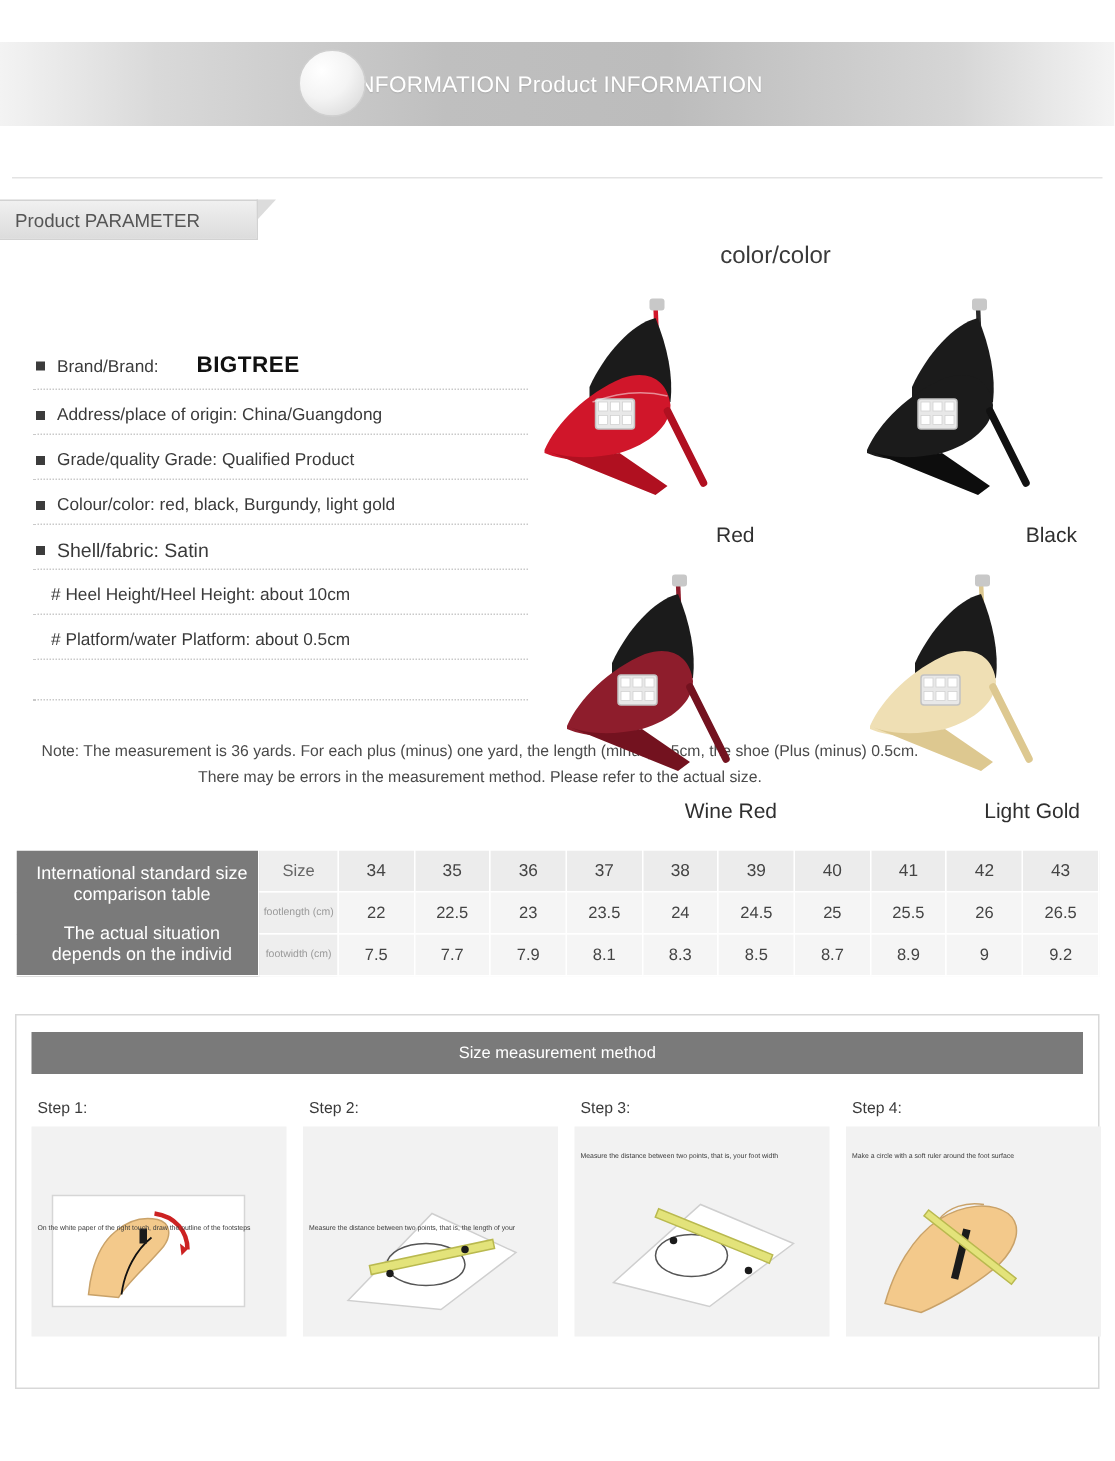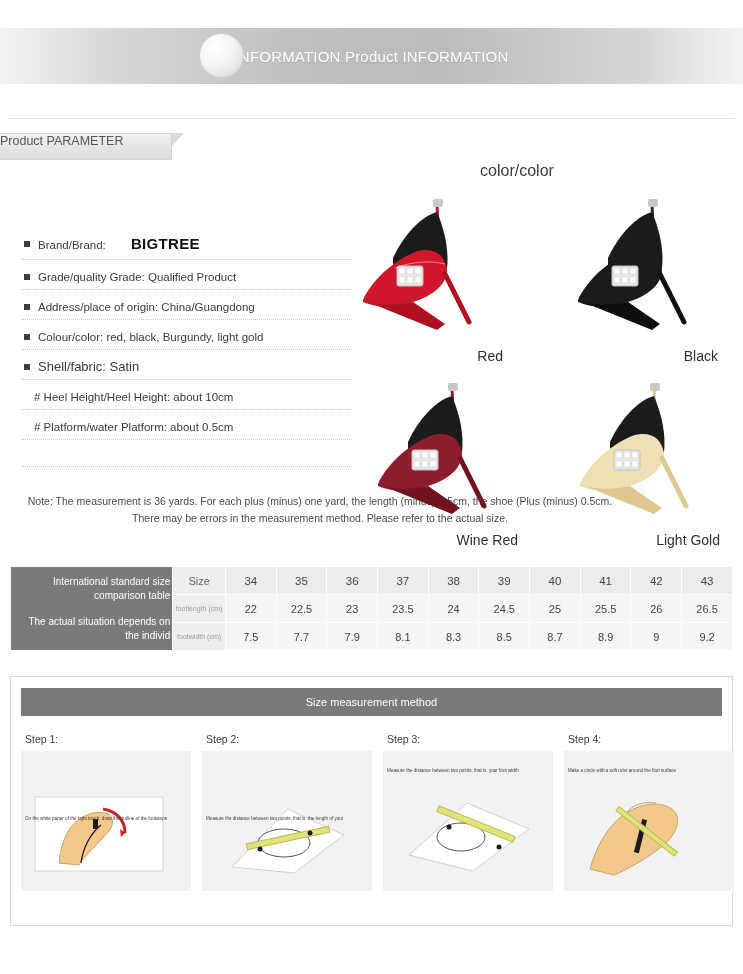"Product PARAMETER" .param-tab { align-items: none -> center; padding-left: none -> 10px }
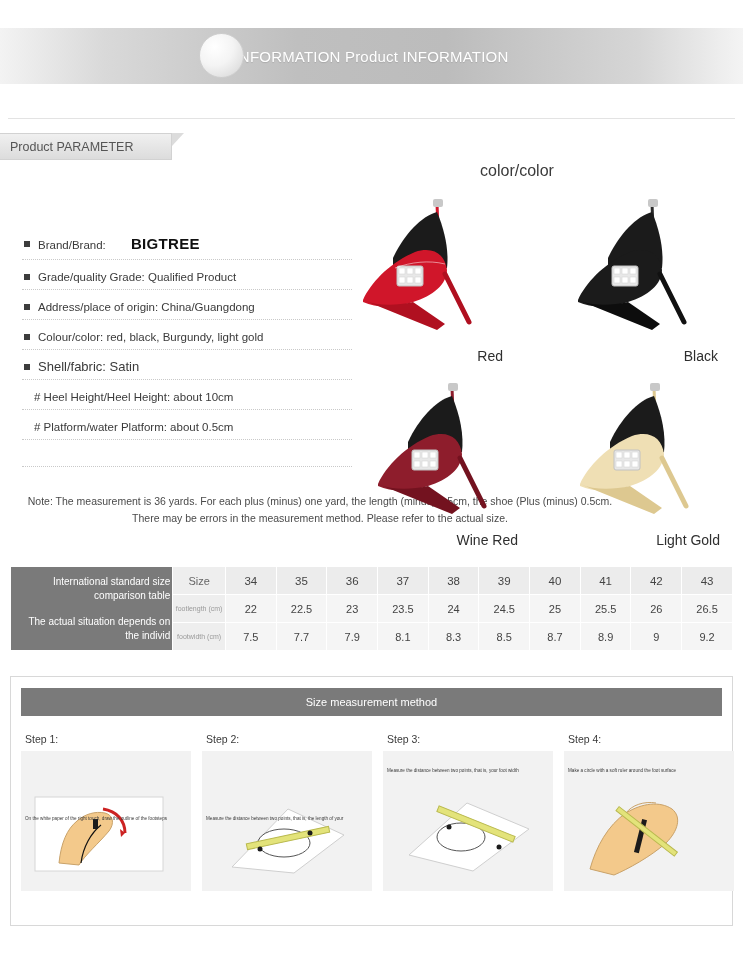"Grade/quality Grade: Qualified Product" div.spec-row { order: before "Address/place of origin: China/Guangdong" -> after "Address/place of origin: China/Guangdong" }
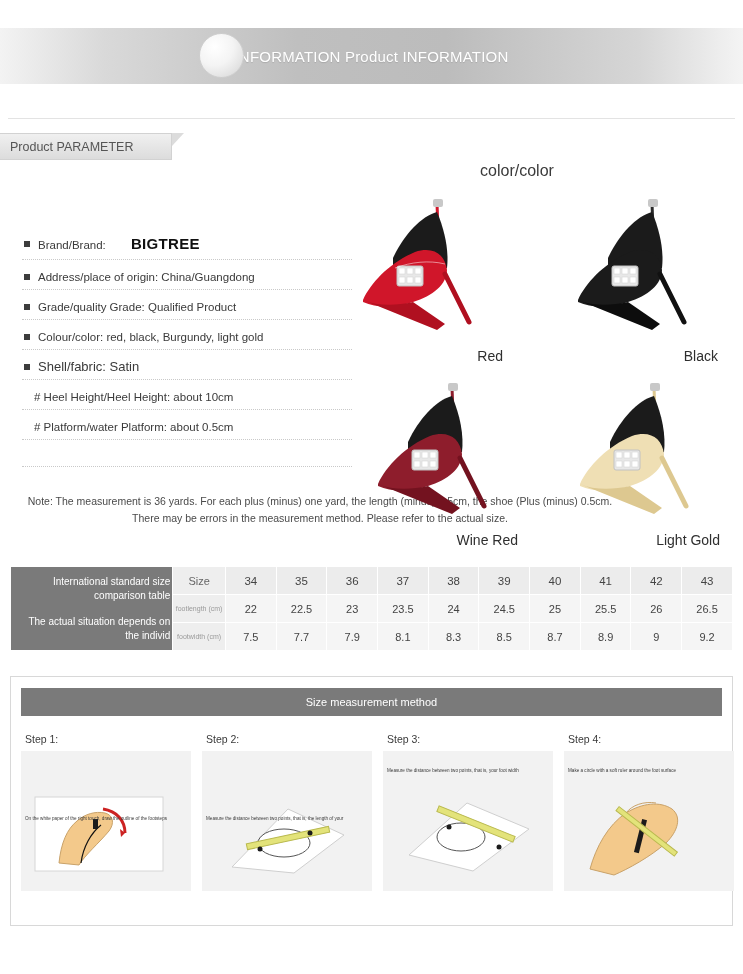"International standard size" .size-table .hdr-cell { font-size: 10px -> 12px; text-align: right -> center }
